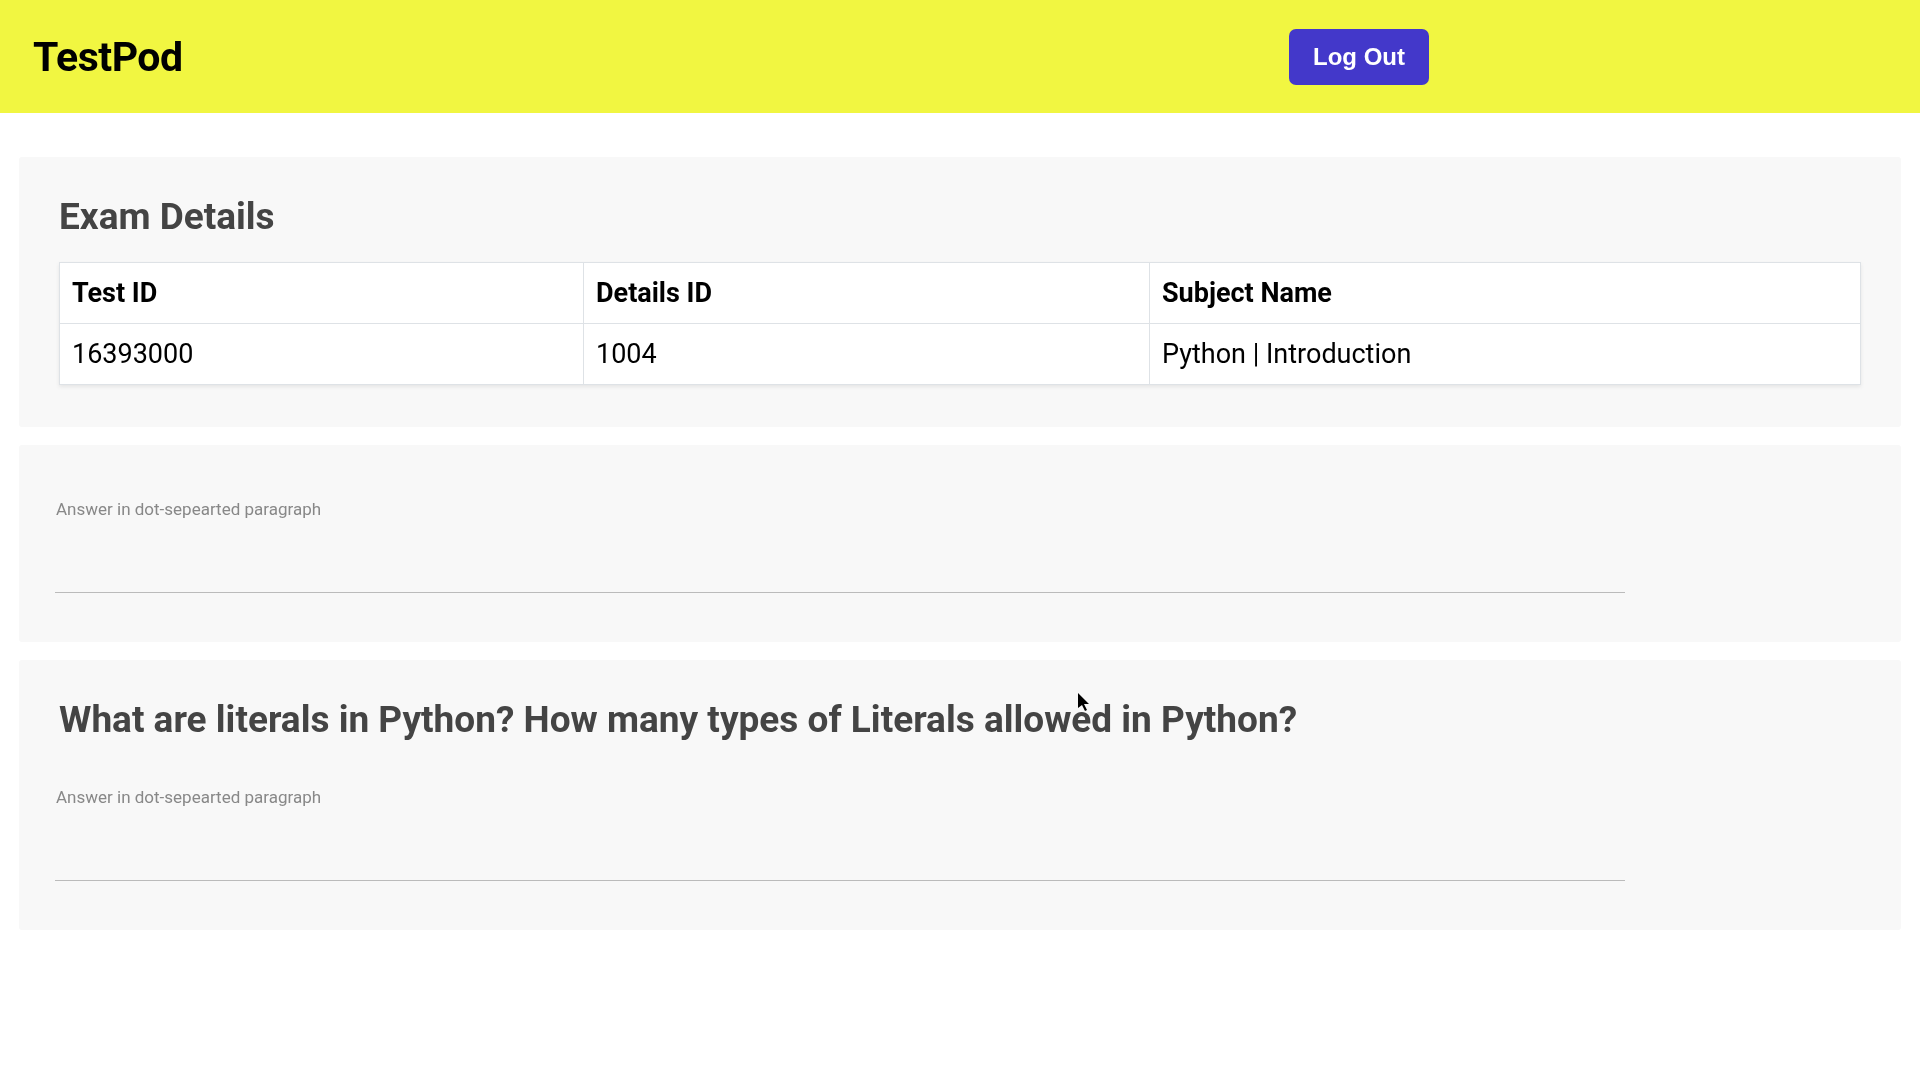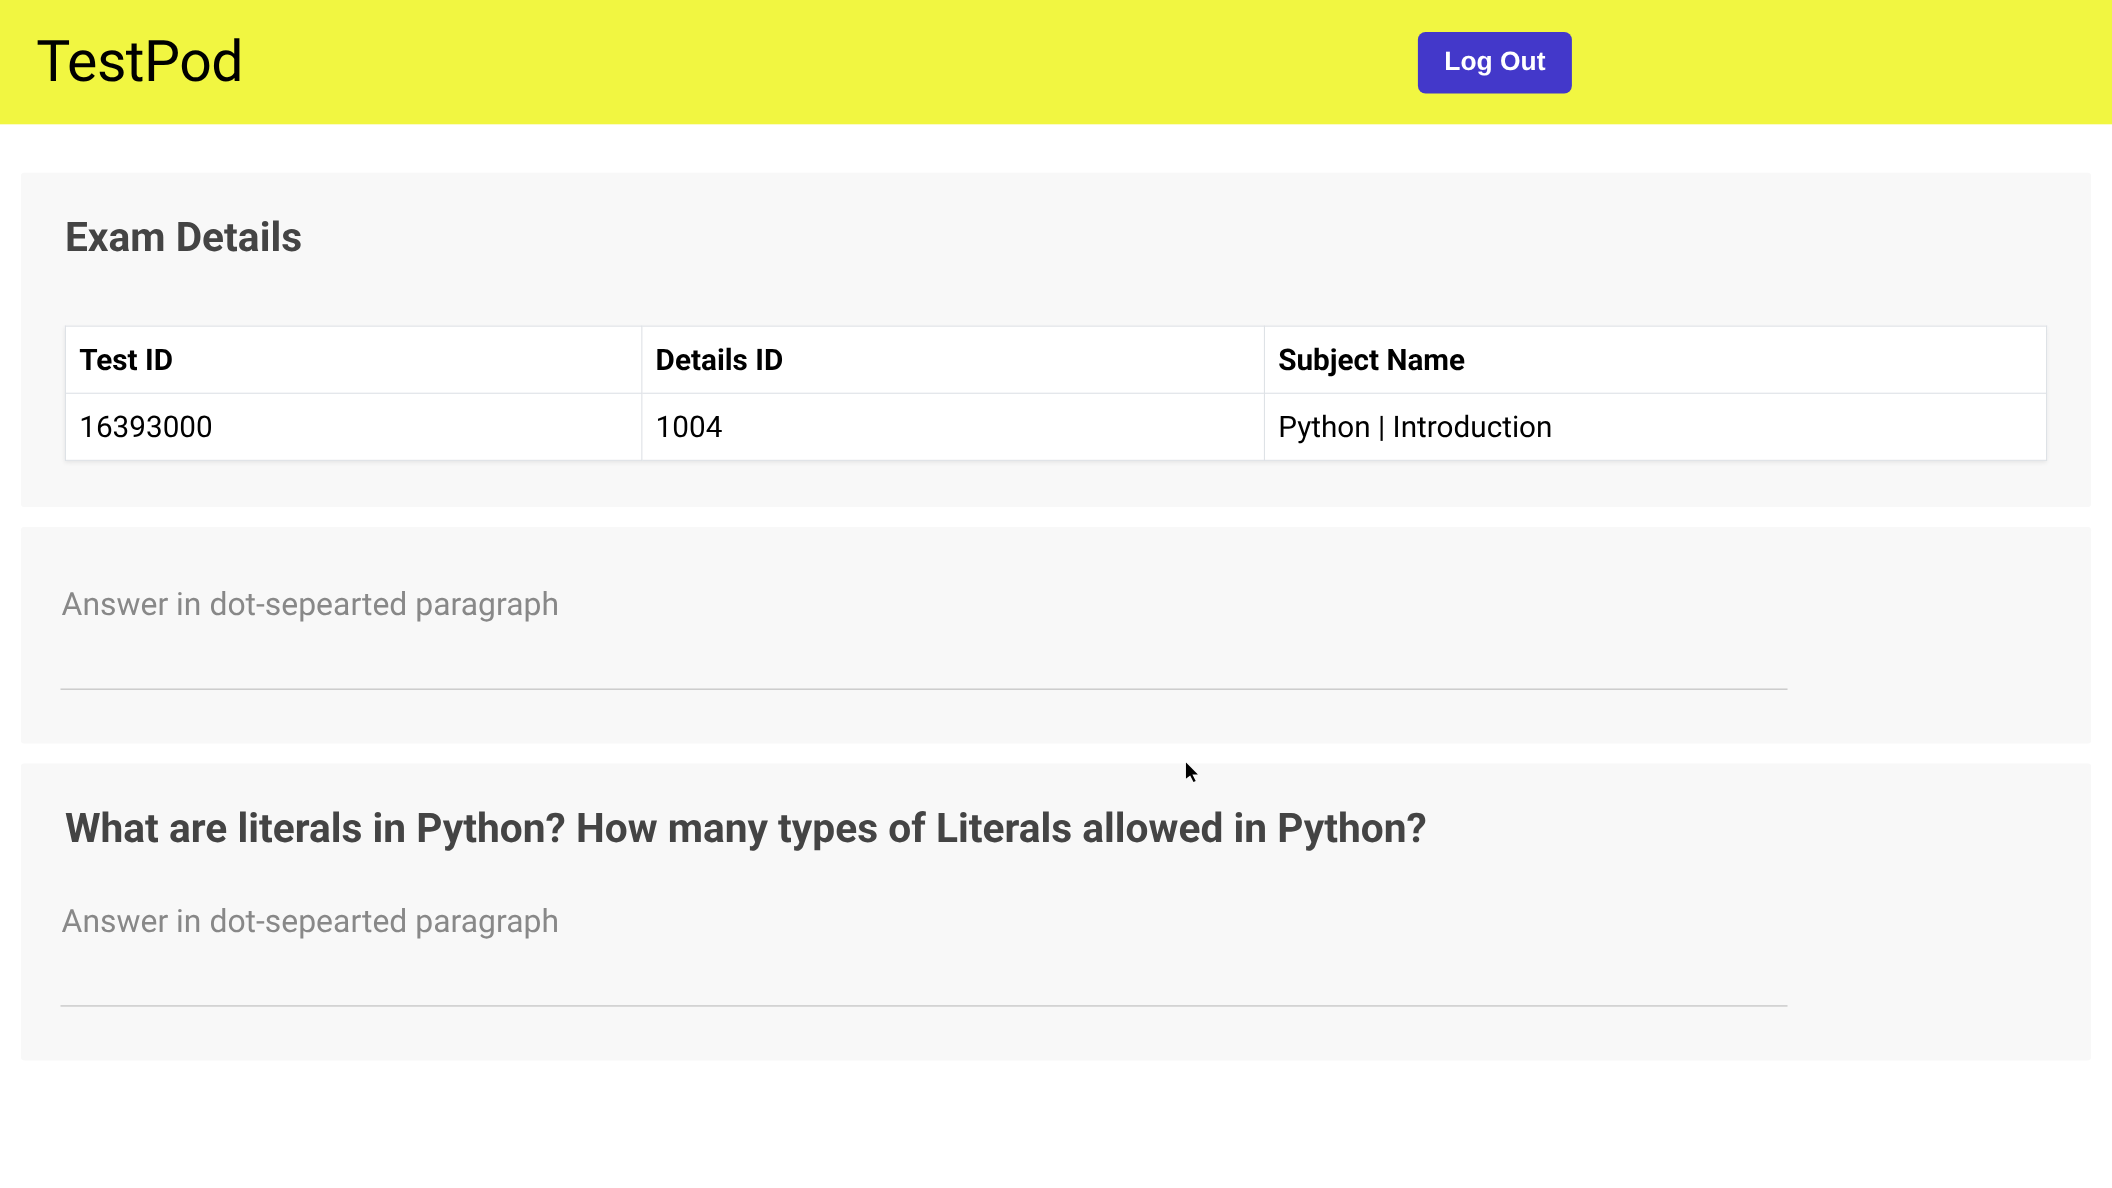"TestPod" .brand { font-size: 52px -> 41px; font-weight: 400 -> 700 }
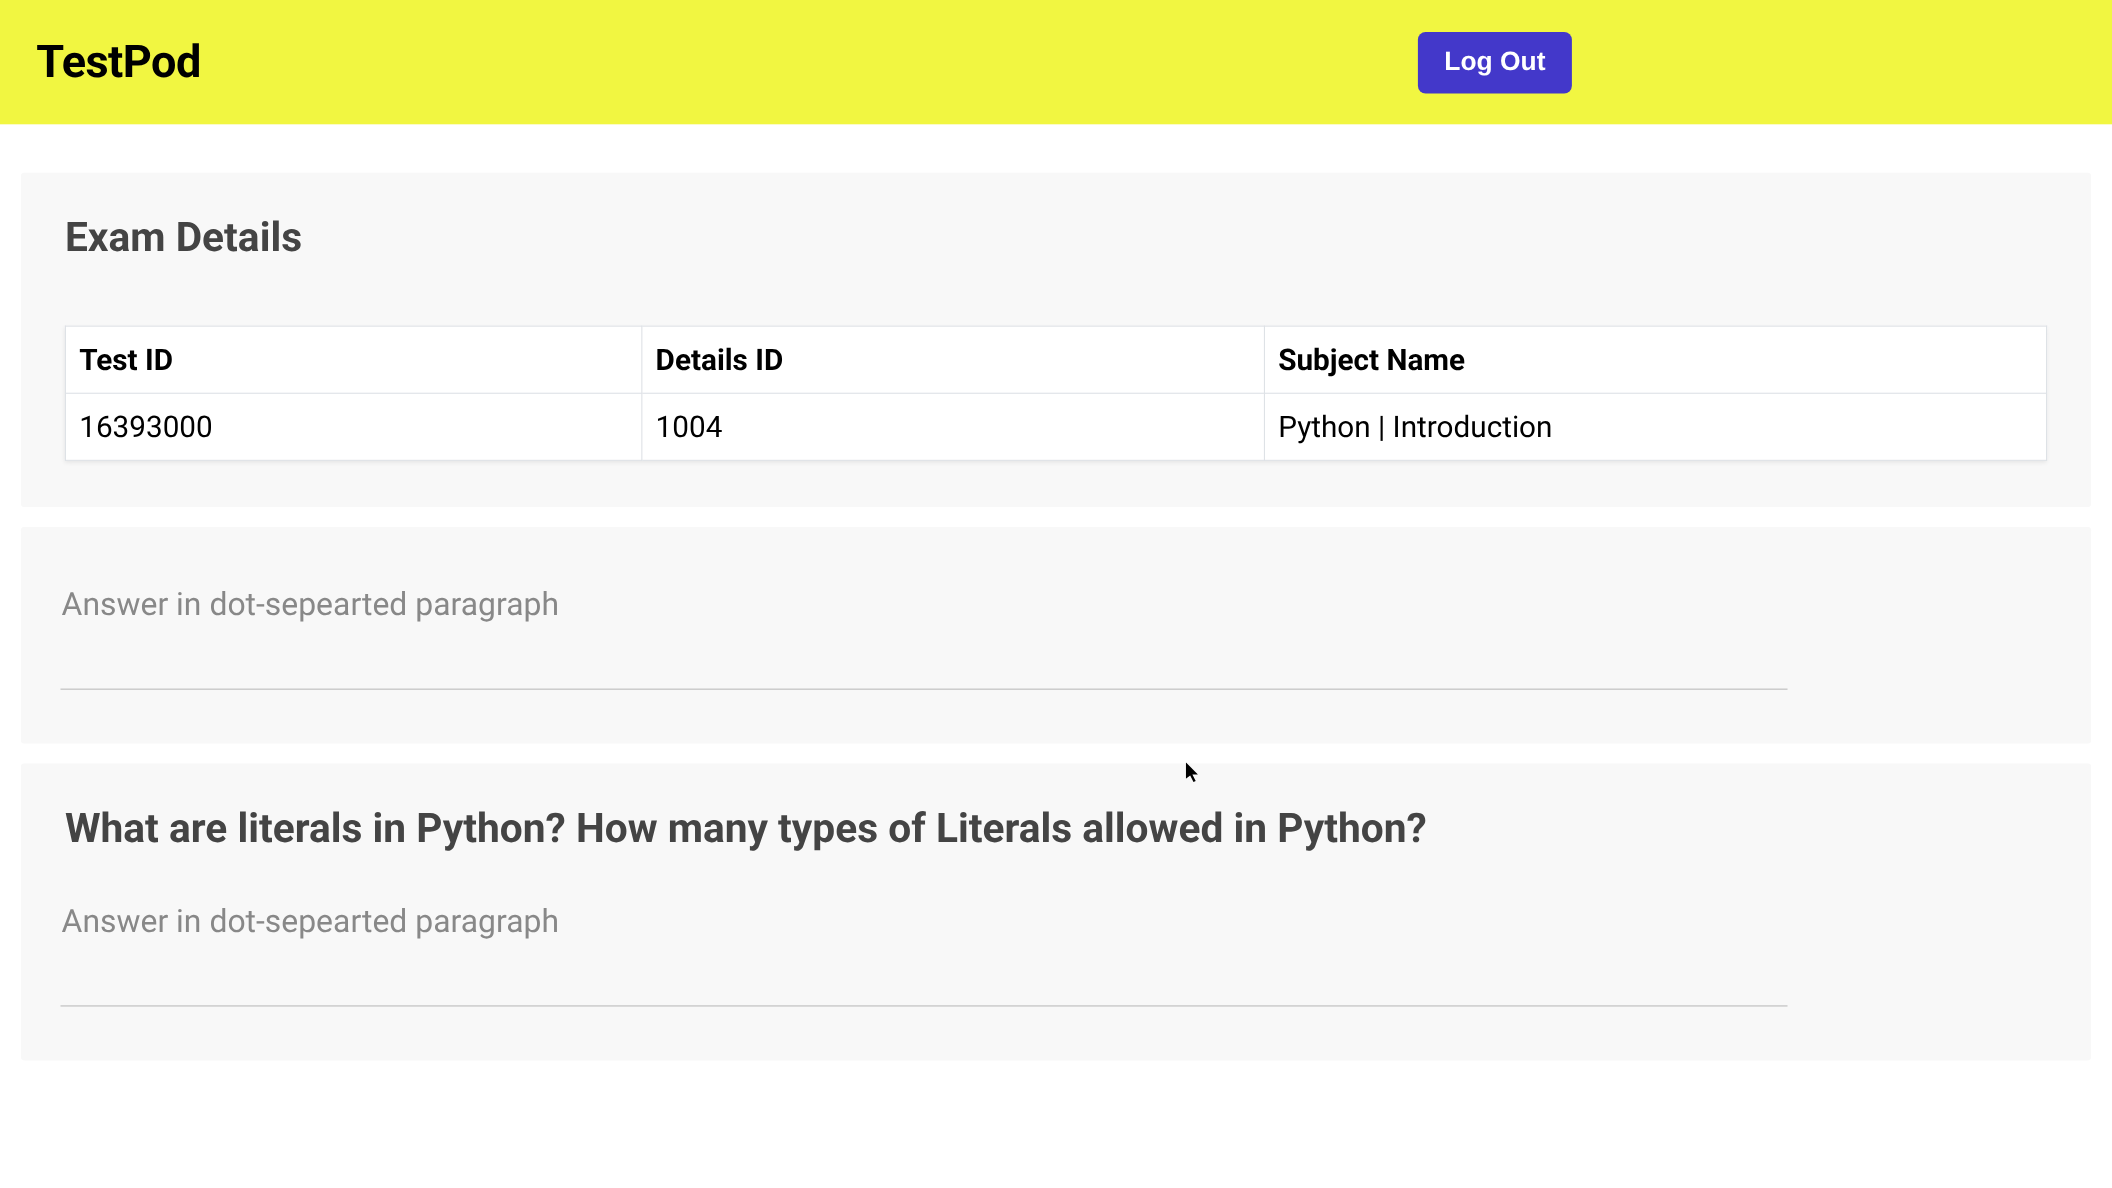"Exam Details" .card-title { margin-bottom: 58px -> 24px }
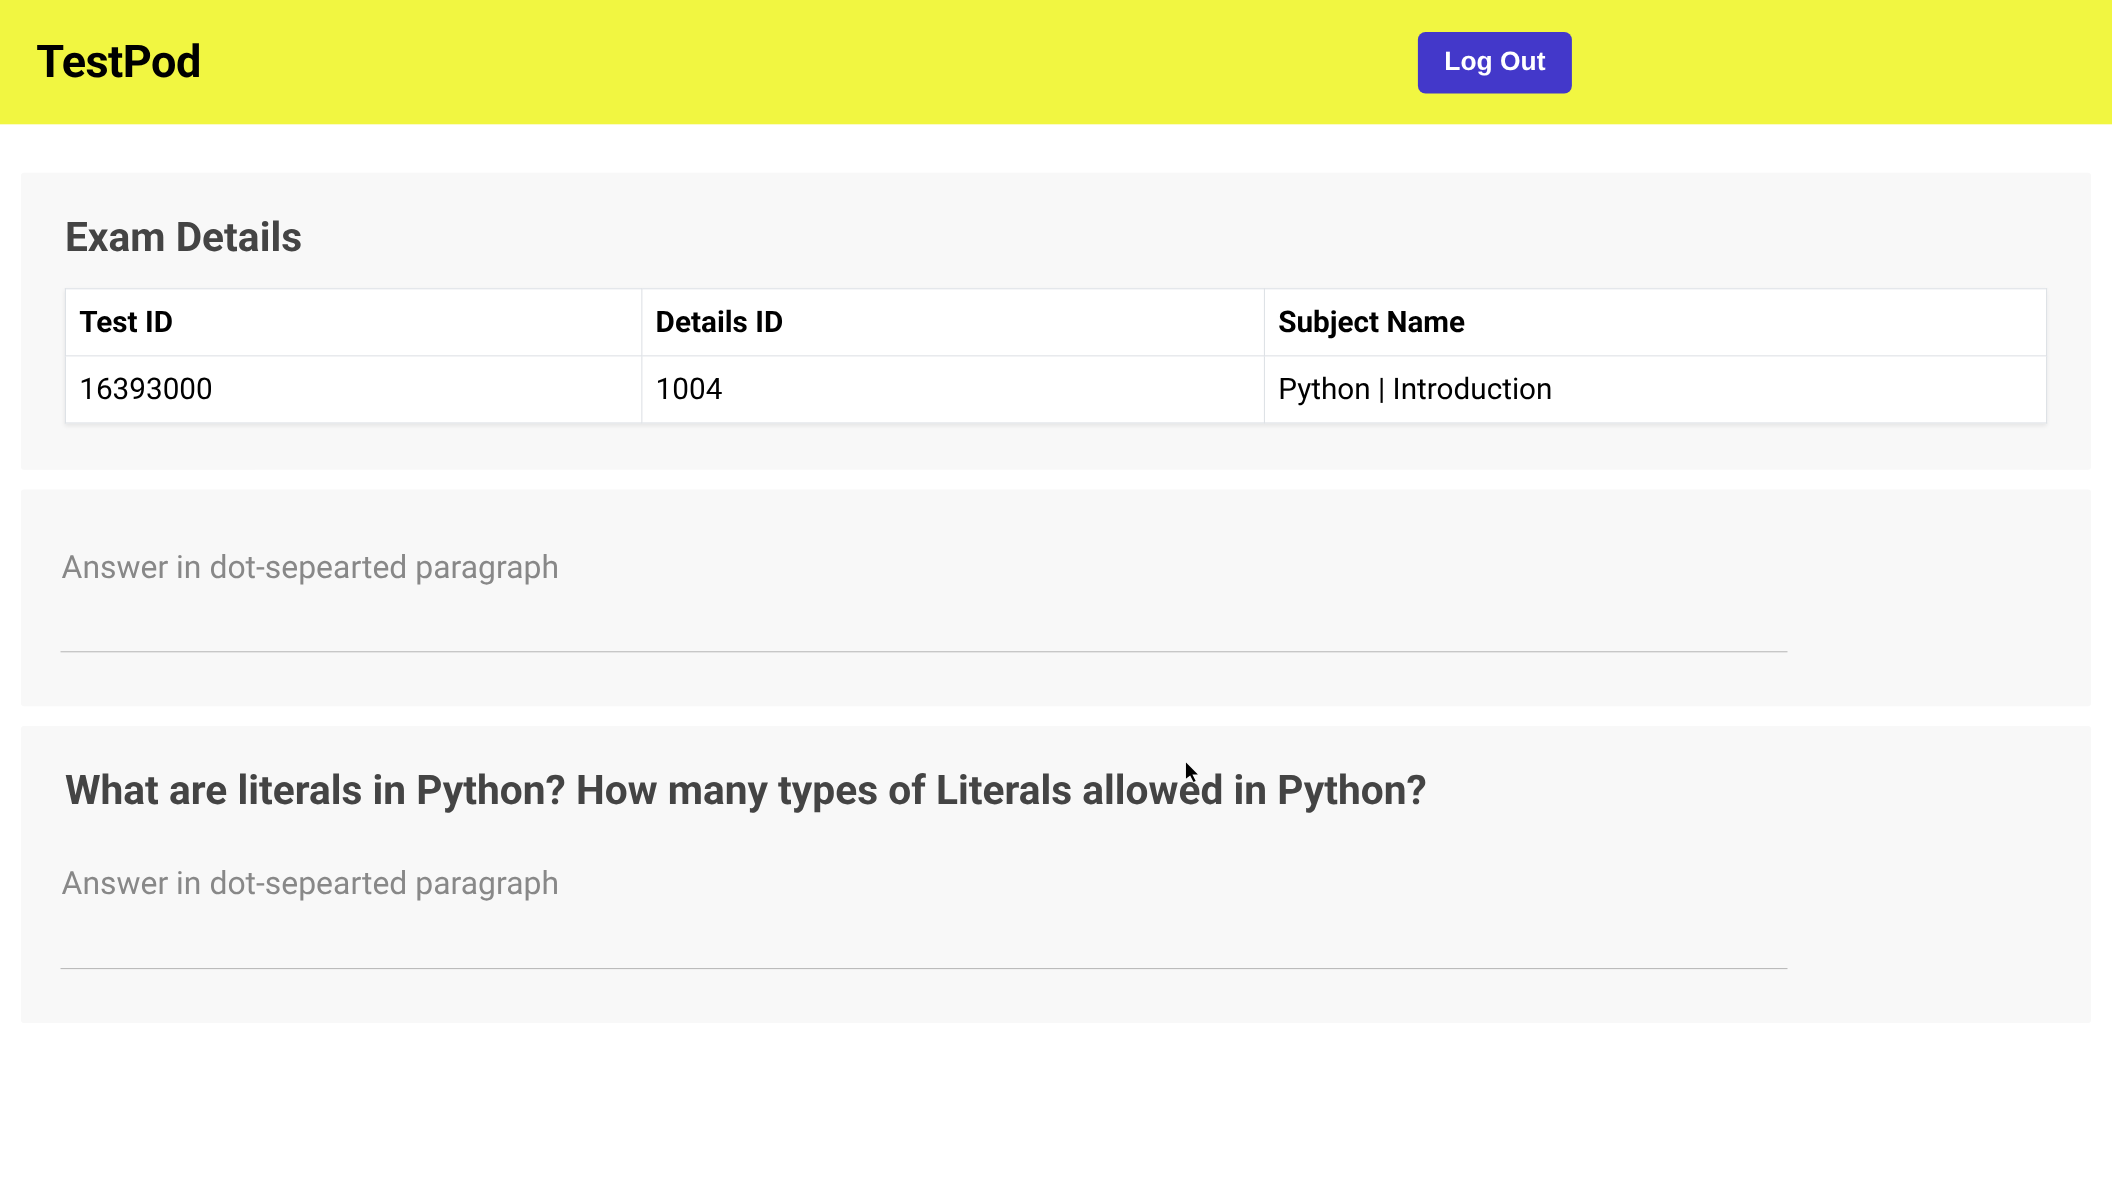"Answer in dot-sepearted paragraph" .answer-input { font-size: 29px -> 17px }
